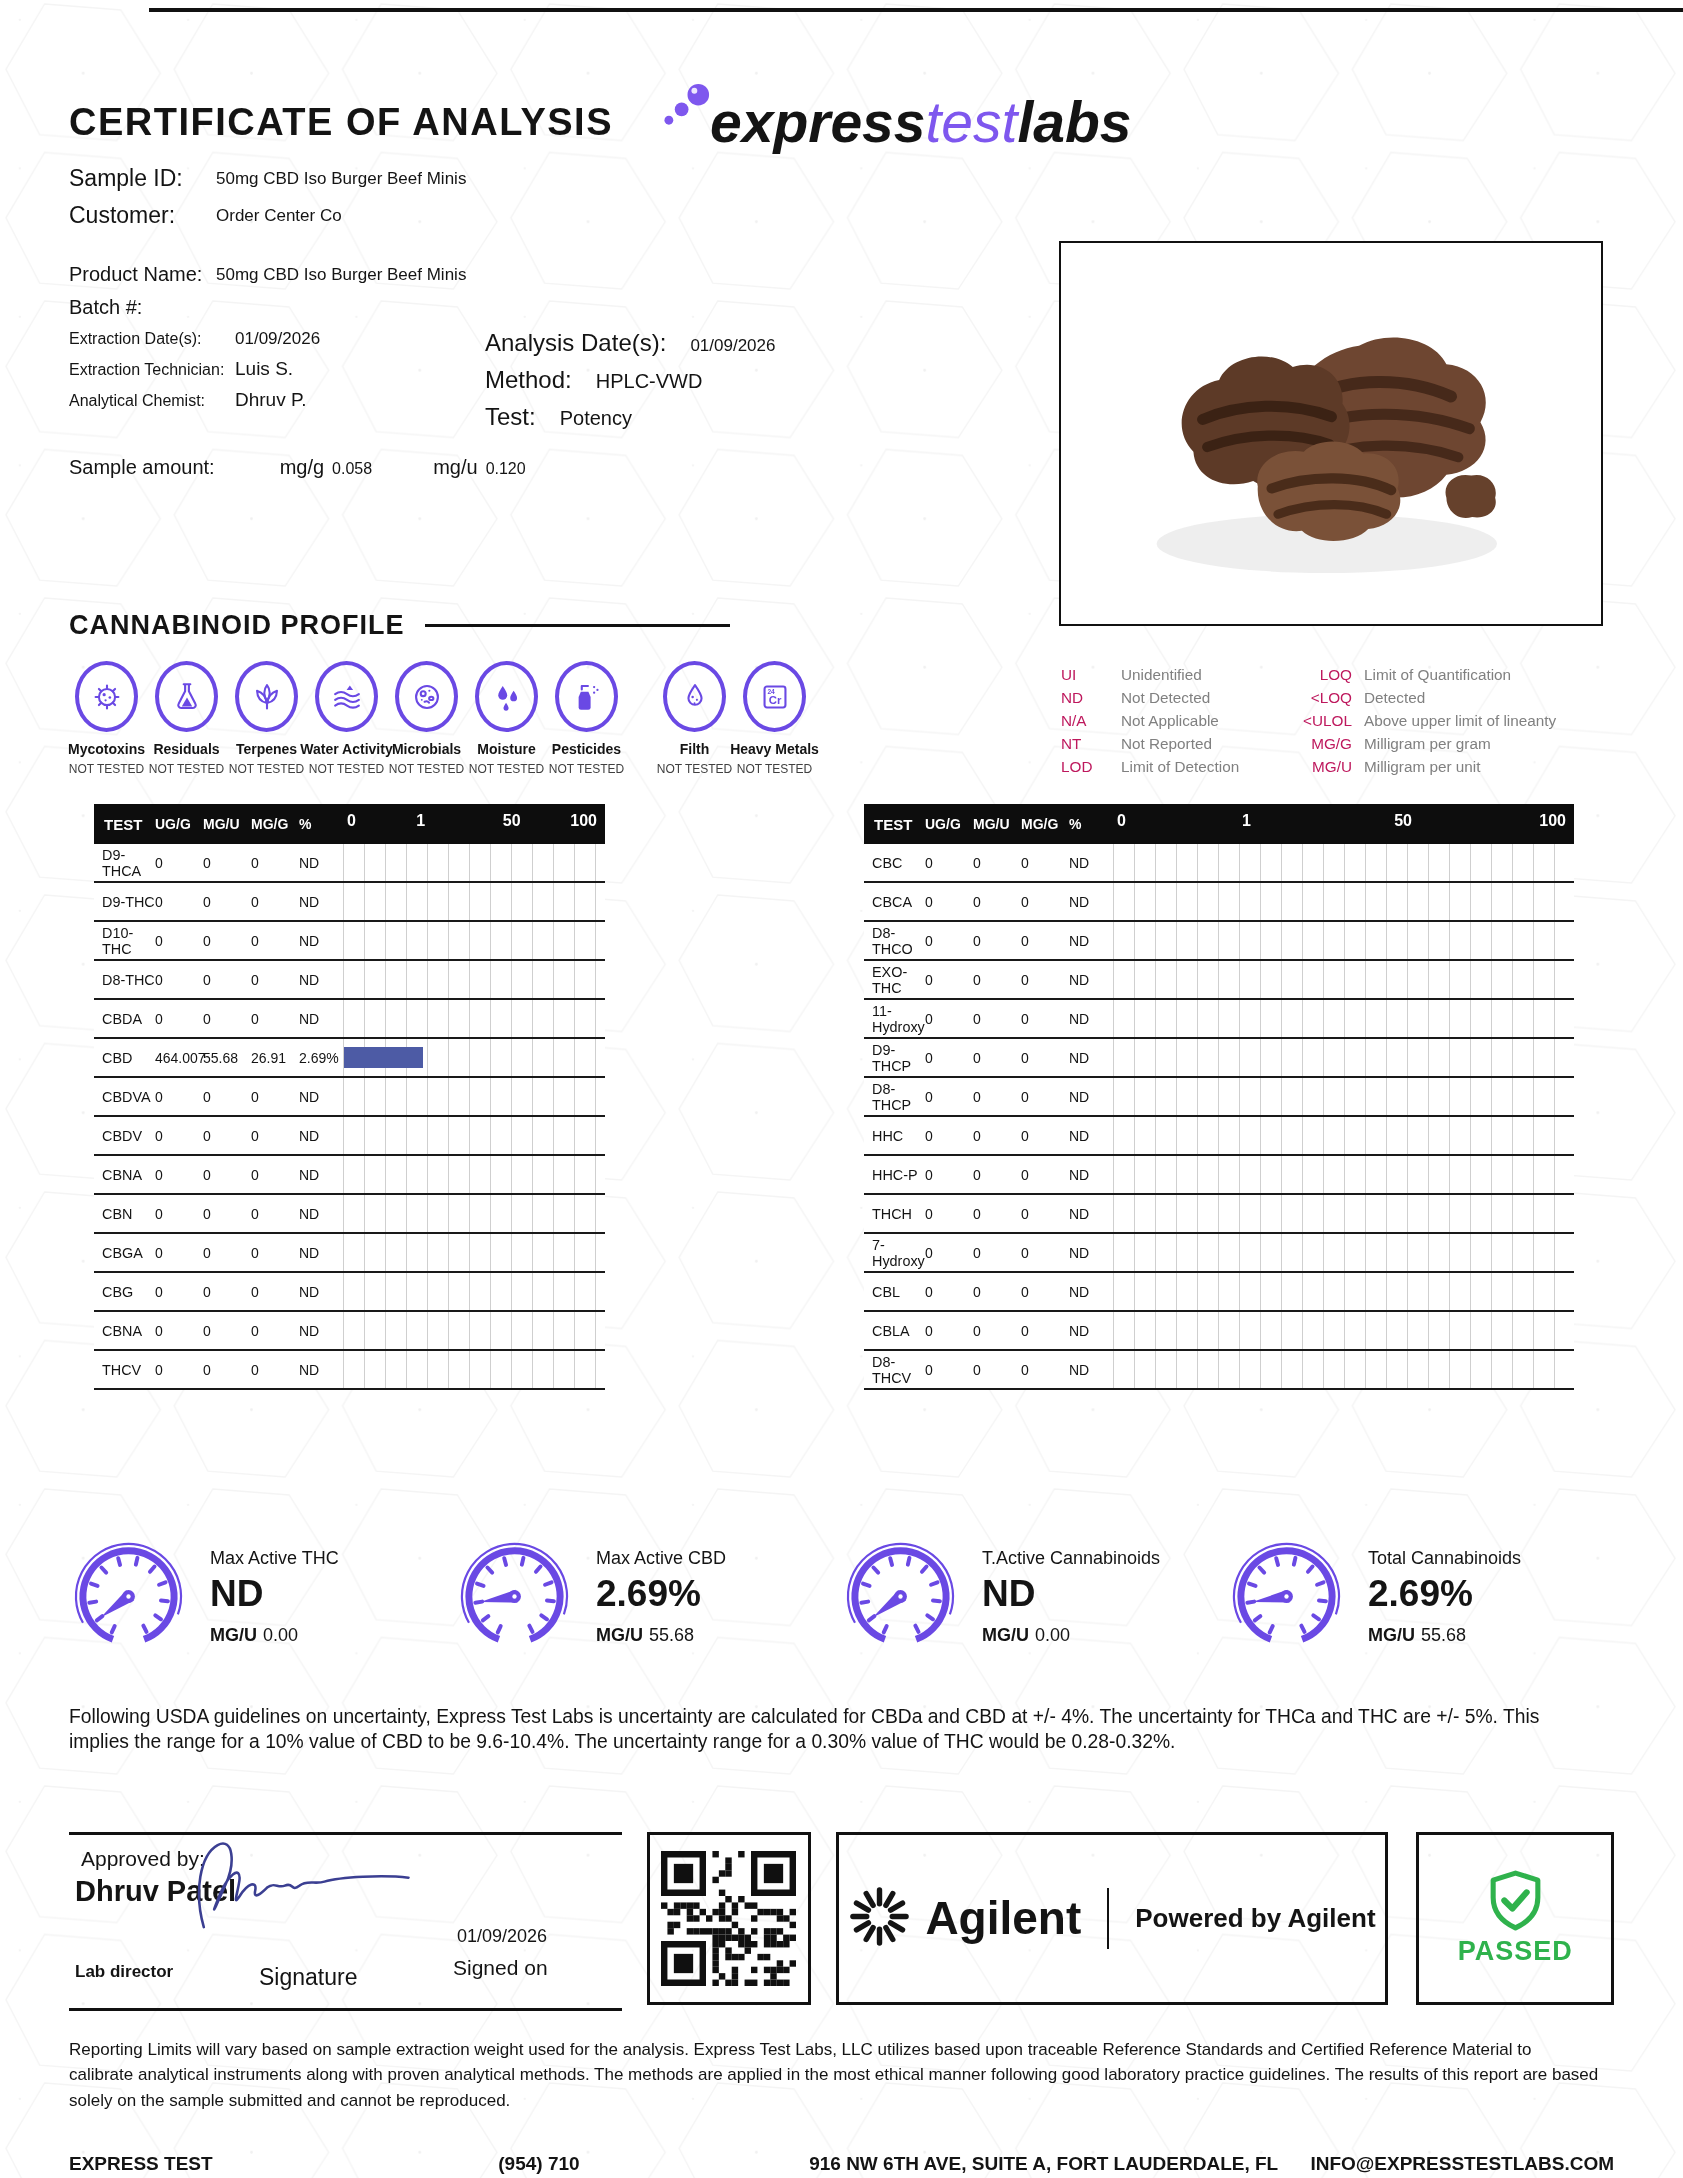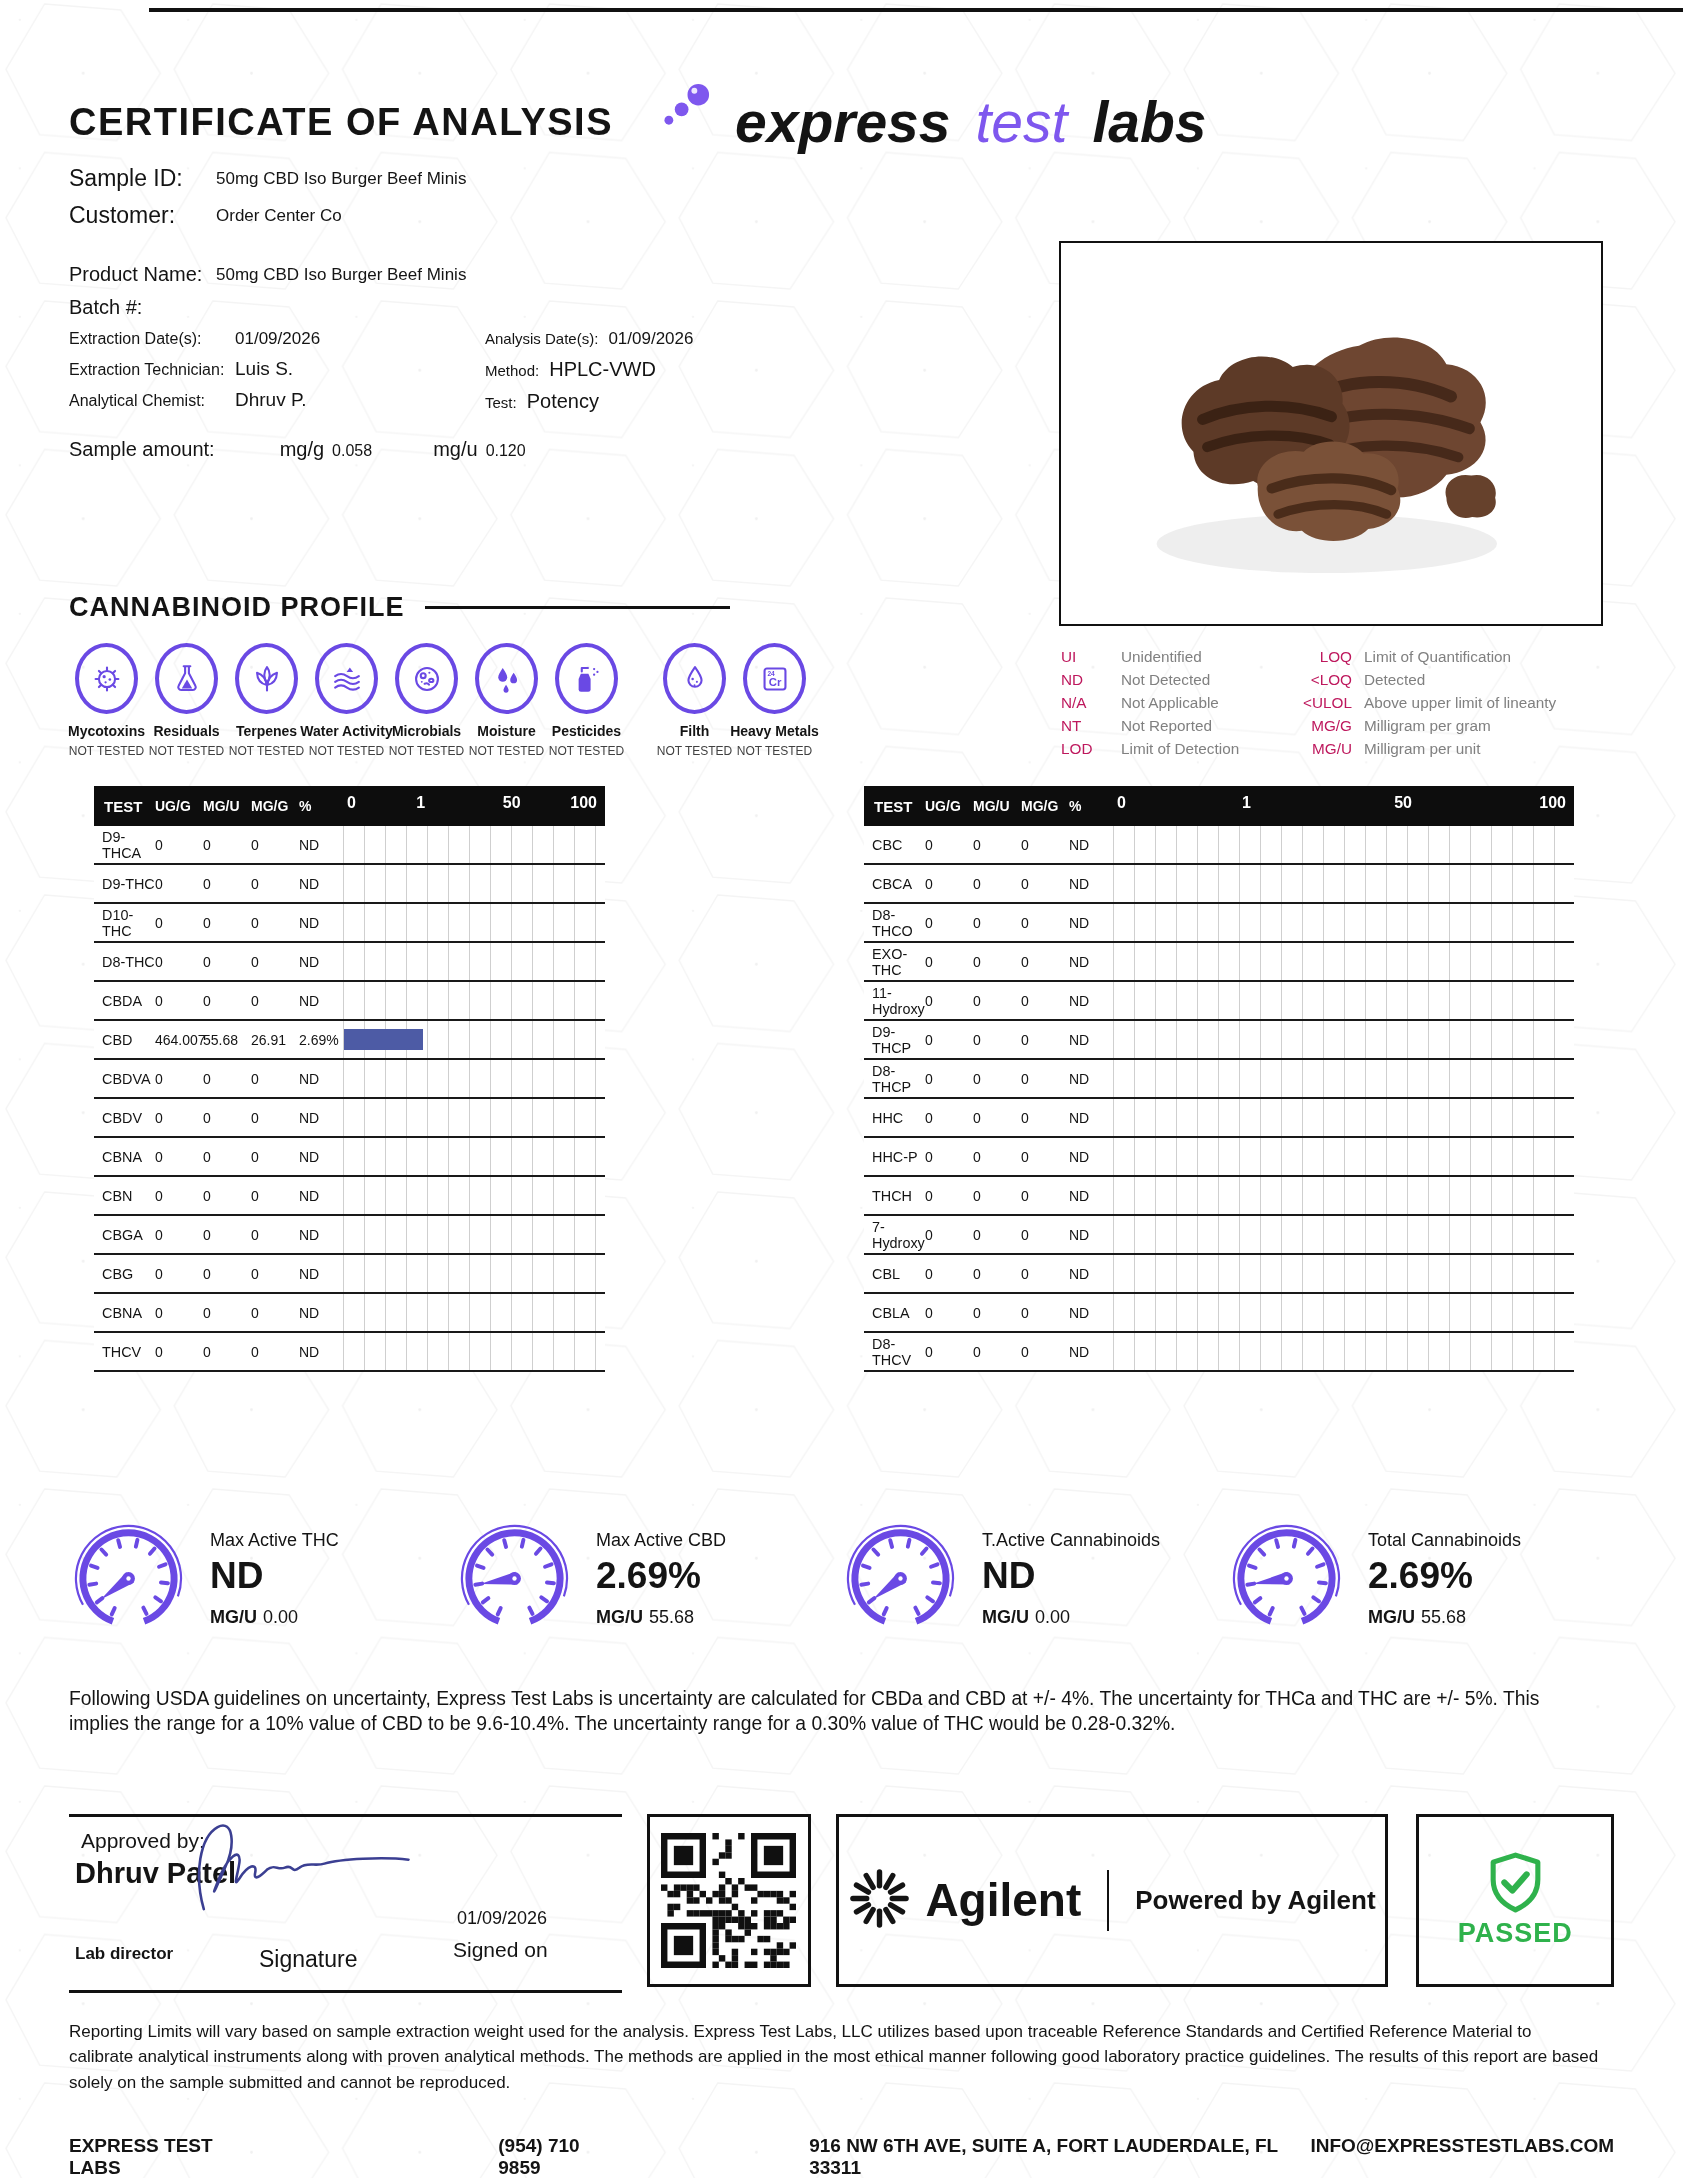"express" .logo { gap: 25px -> none }
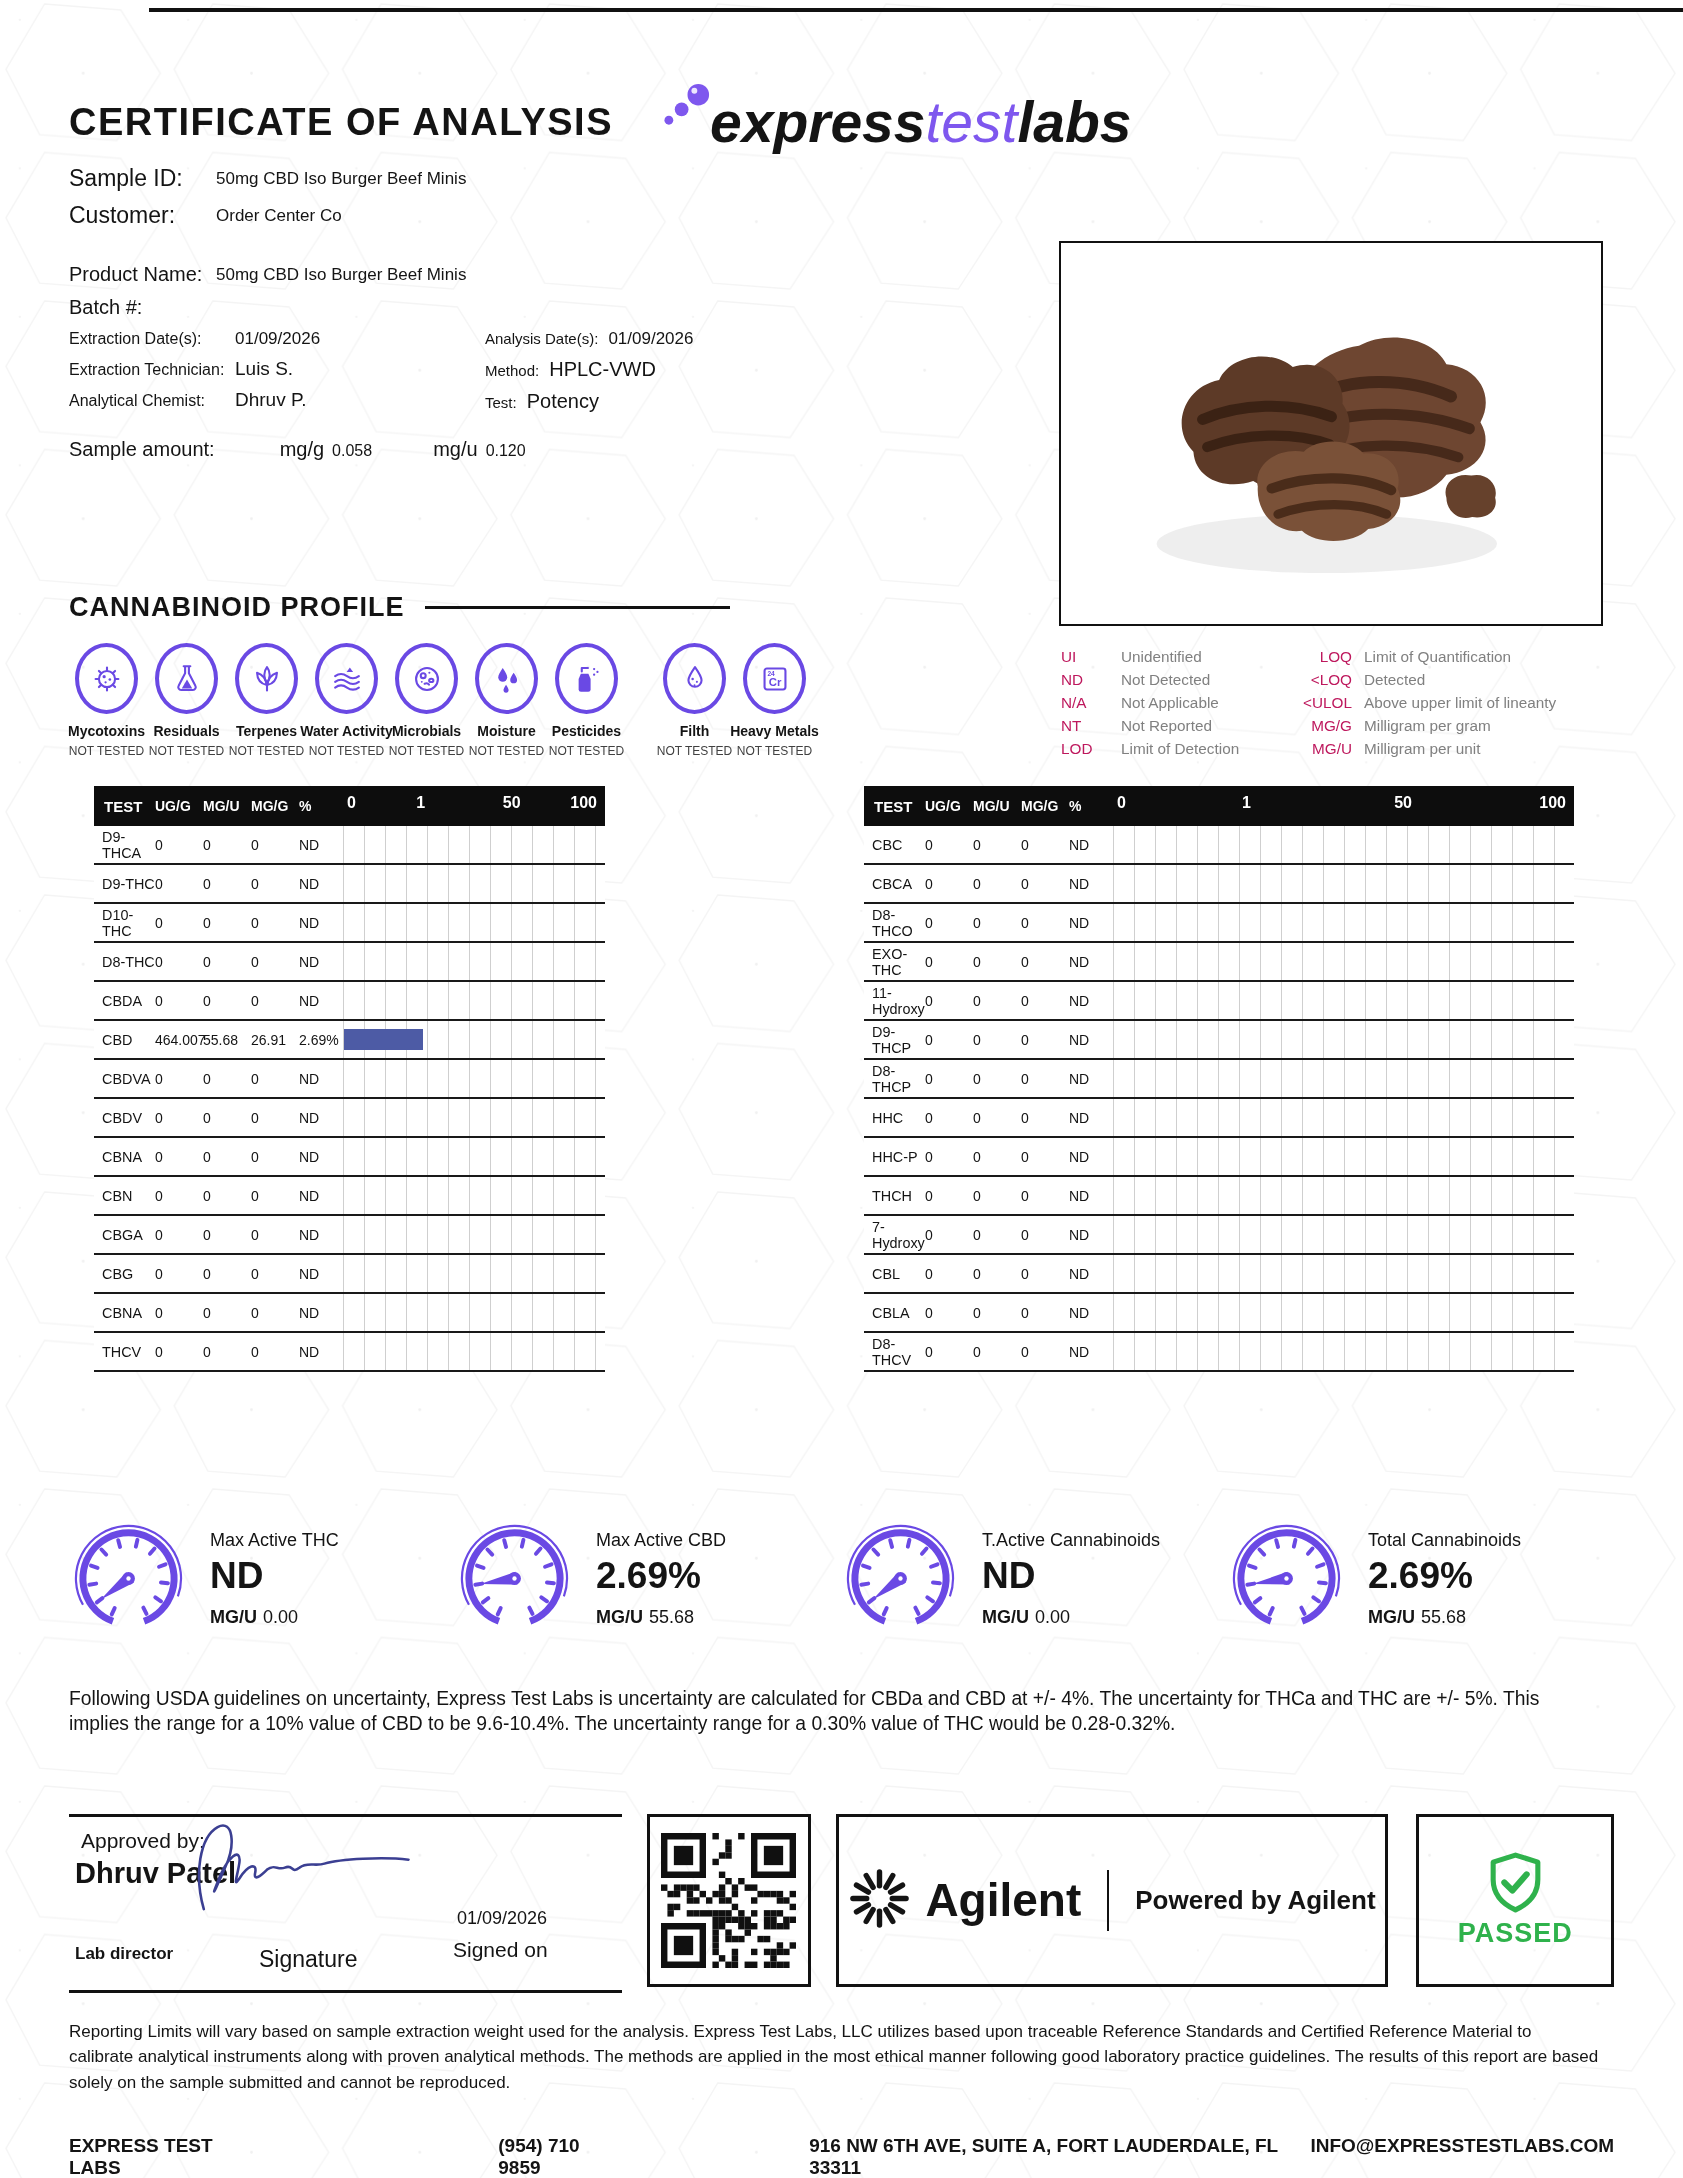"Analysis Date(s):" .lblD { font-size: 15px -> 24px; margin-right: 10px -> 24px }
